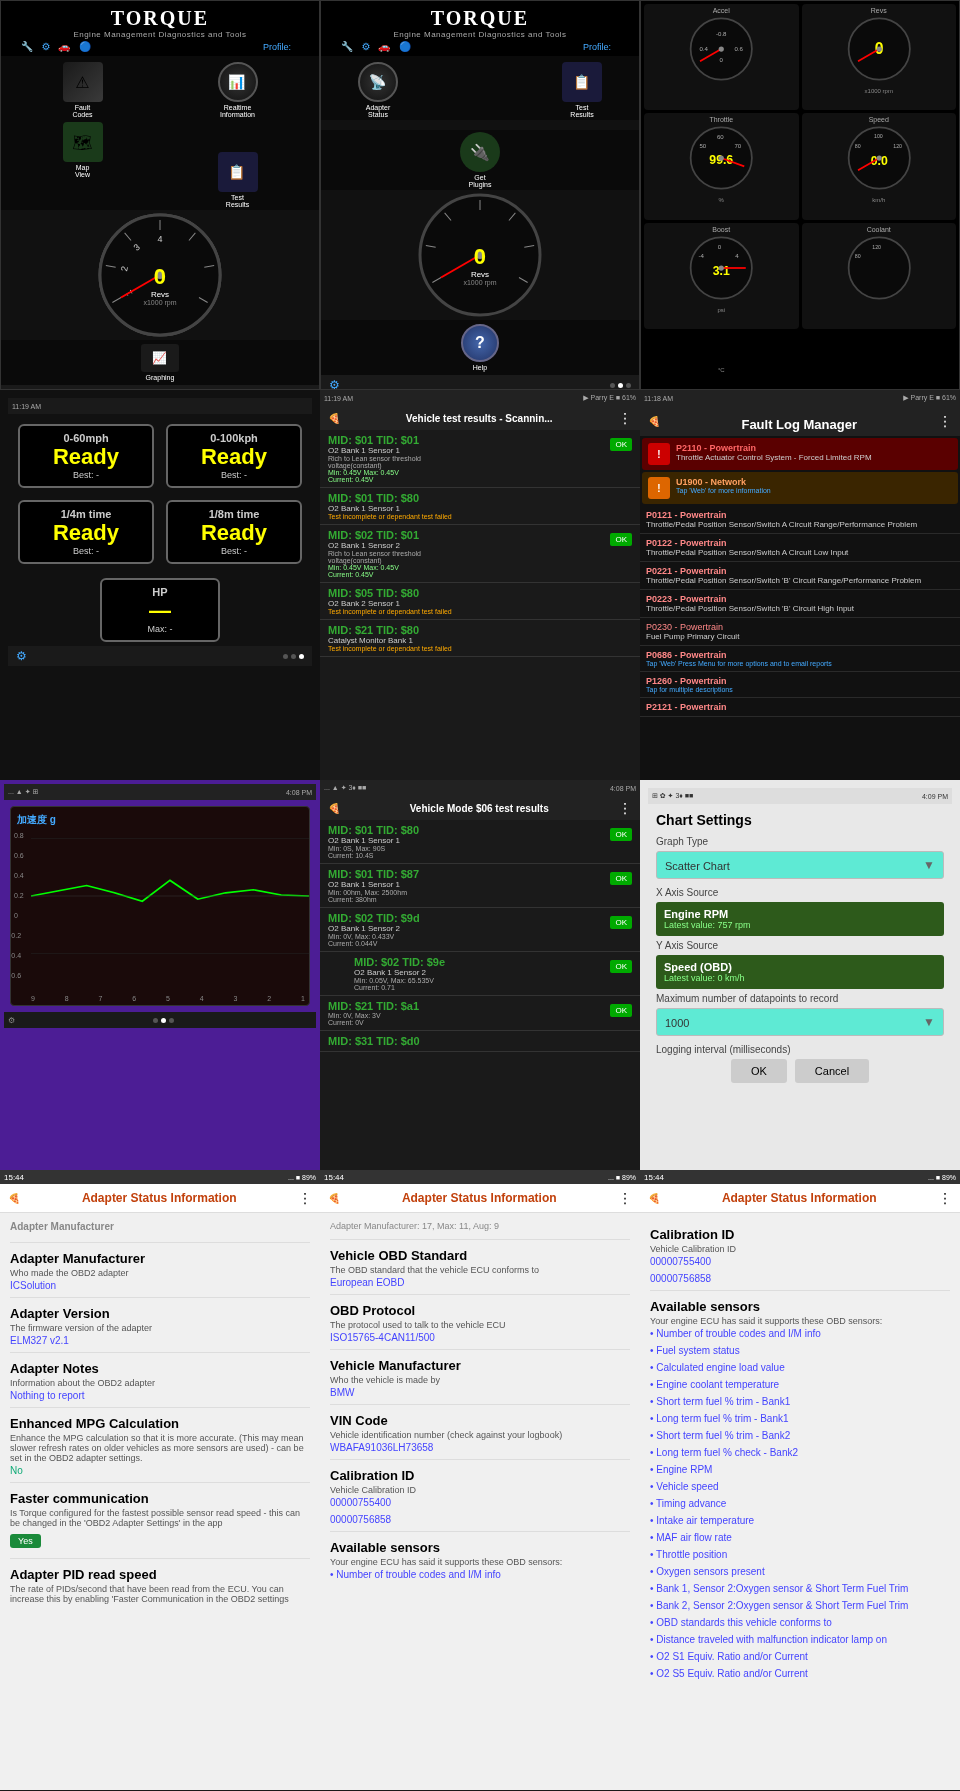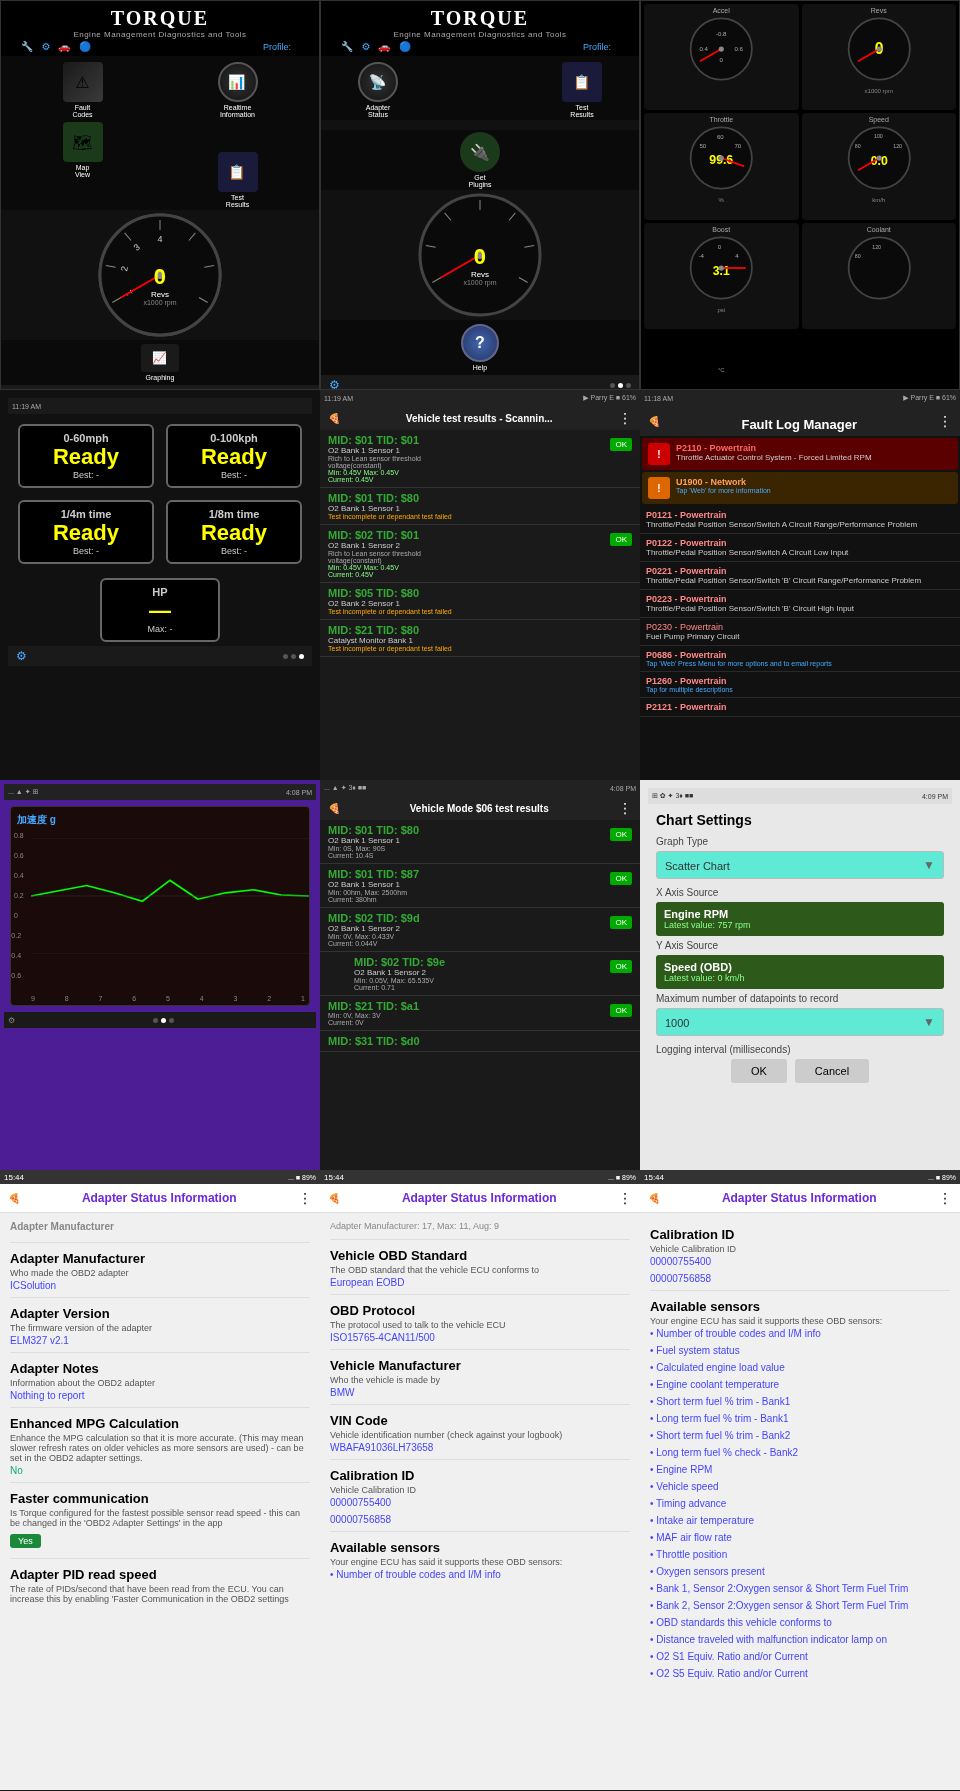"Adapter Status Information" .adapter-header-title { color: #6d28d9 -> #c2410c }
